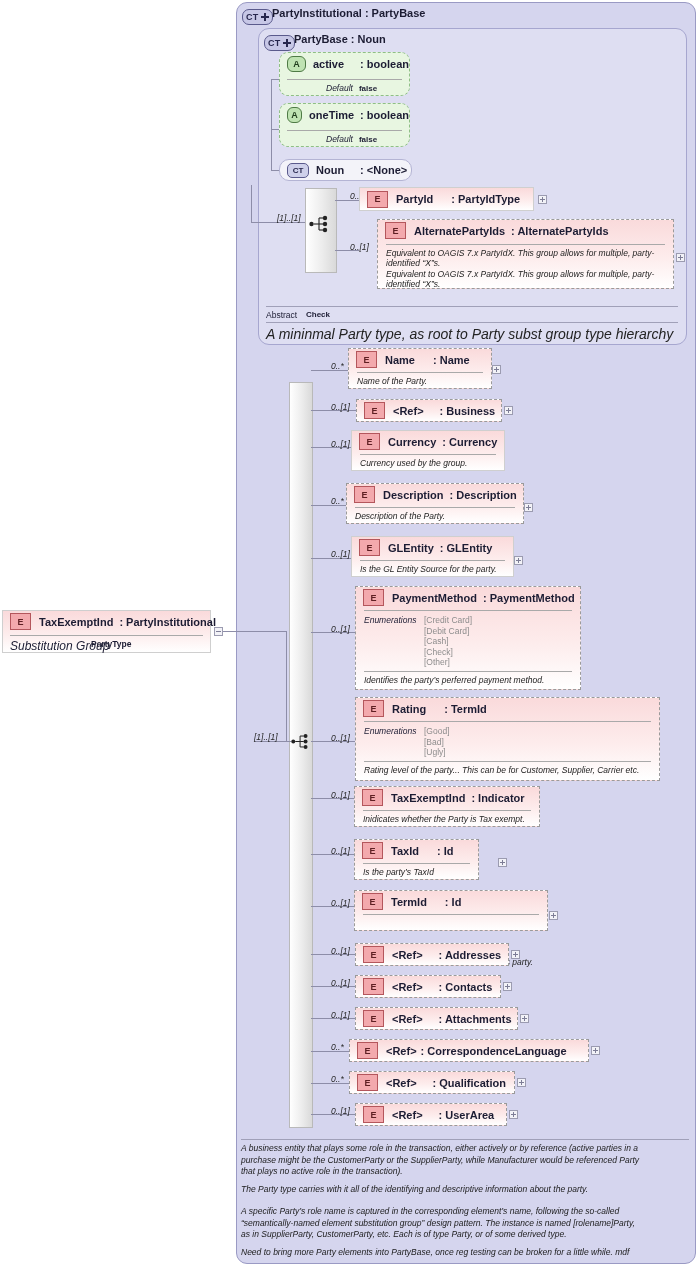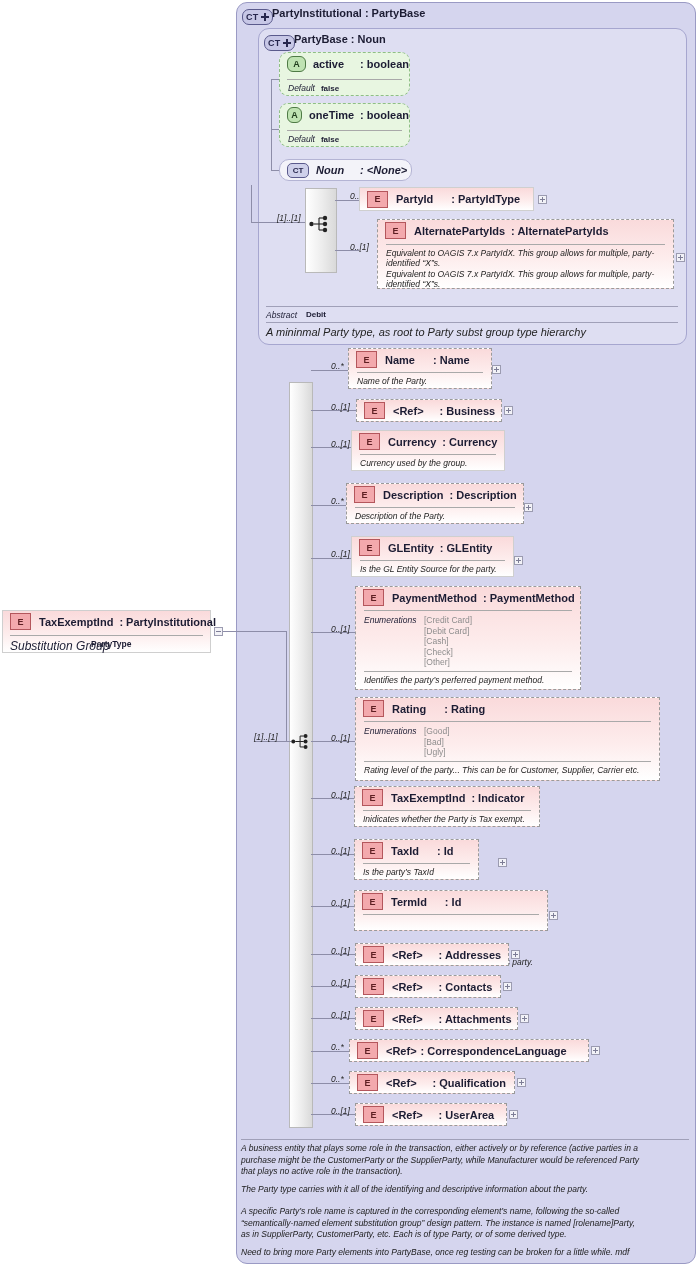"Default false" .attr-default { margin-left: none -> 38px }
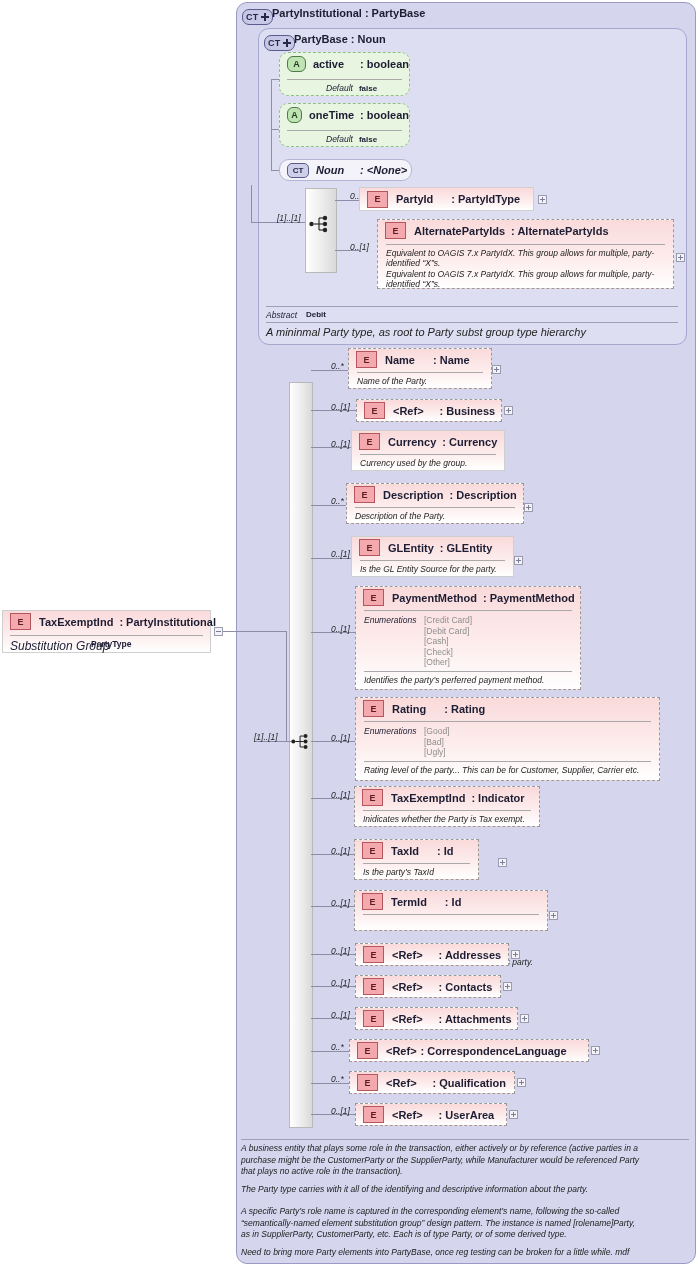"Noun" .ct-small-label { font-style: italic -> none }
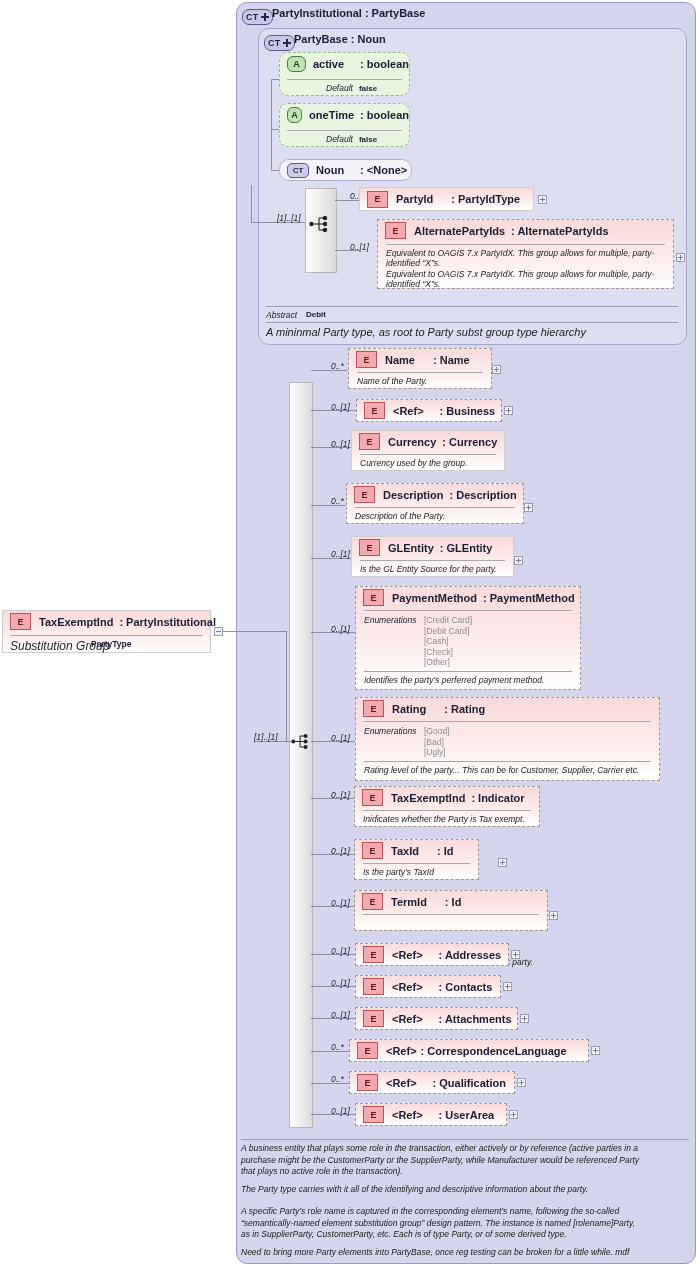"Abstract" .abs-label { font-style: italic -> none }
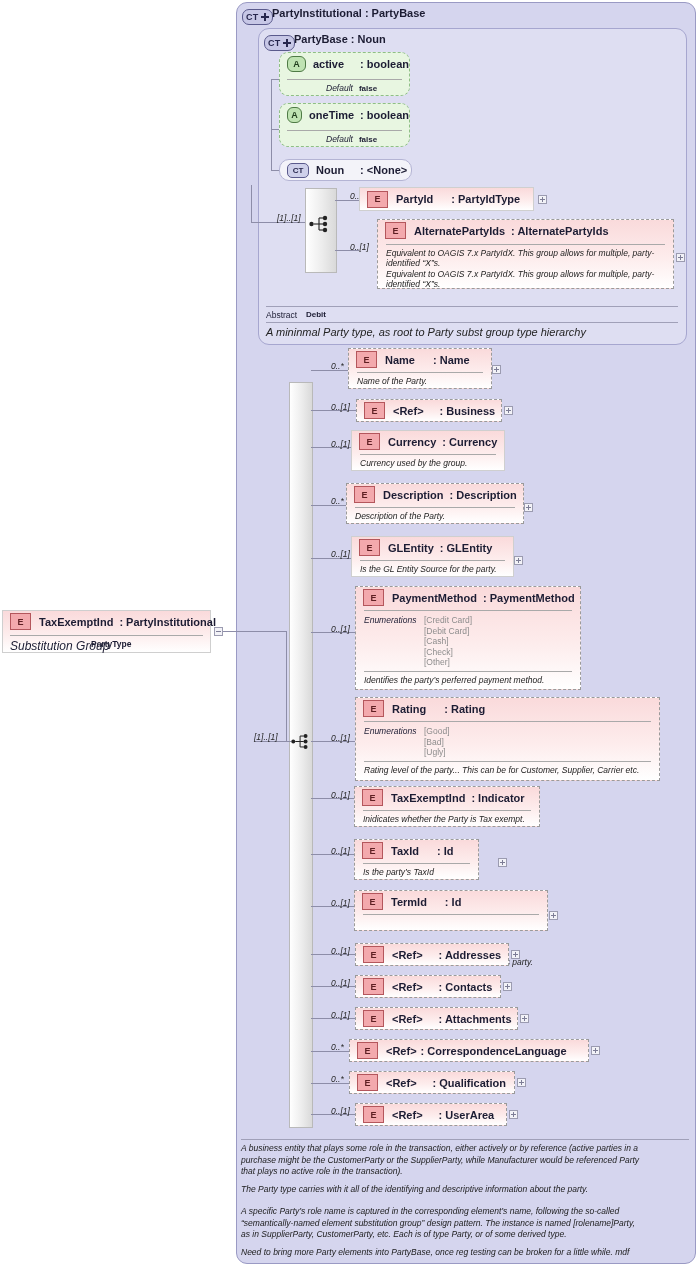"Debit" div.abs-val { text: Debit -> Check }
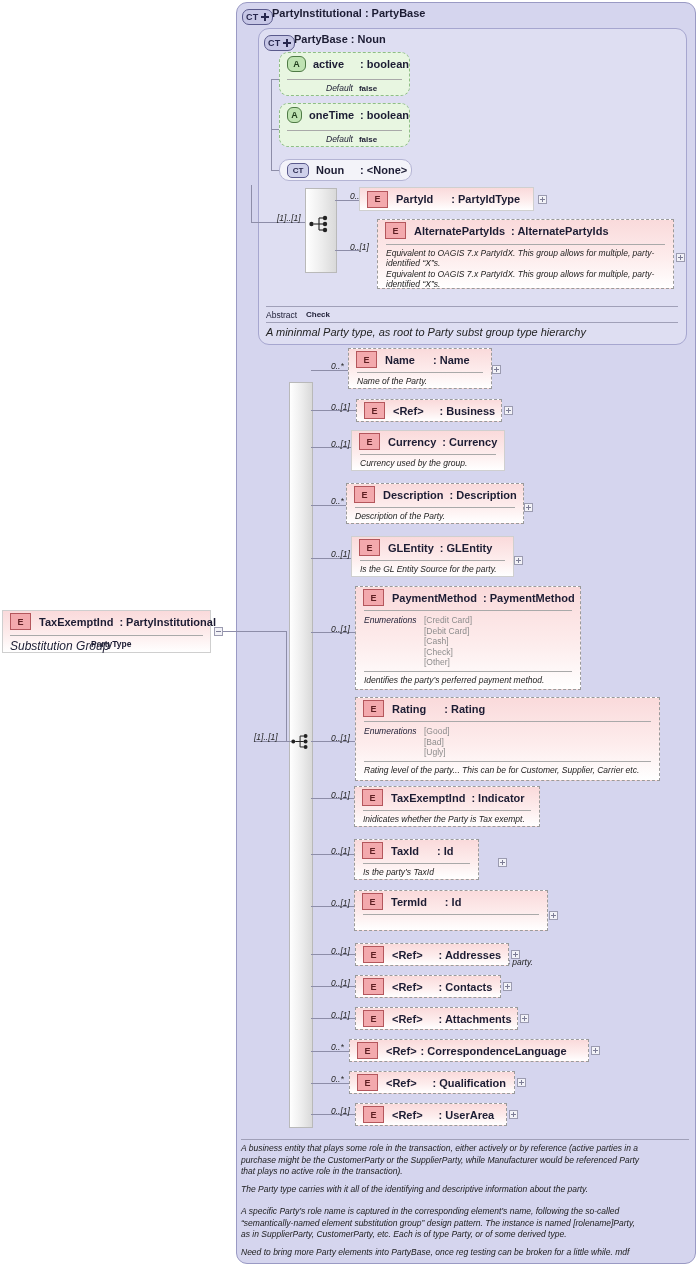"A mininmal Party type, as" .cont-doc { font-size: 11px -> 14px }
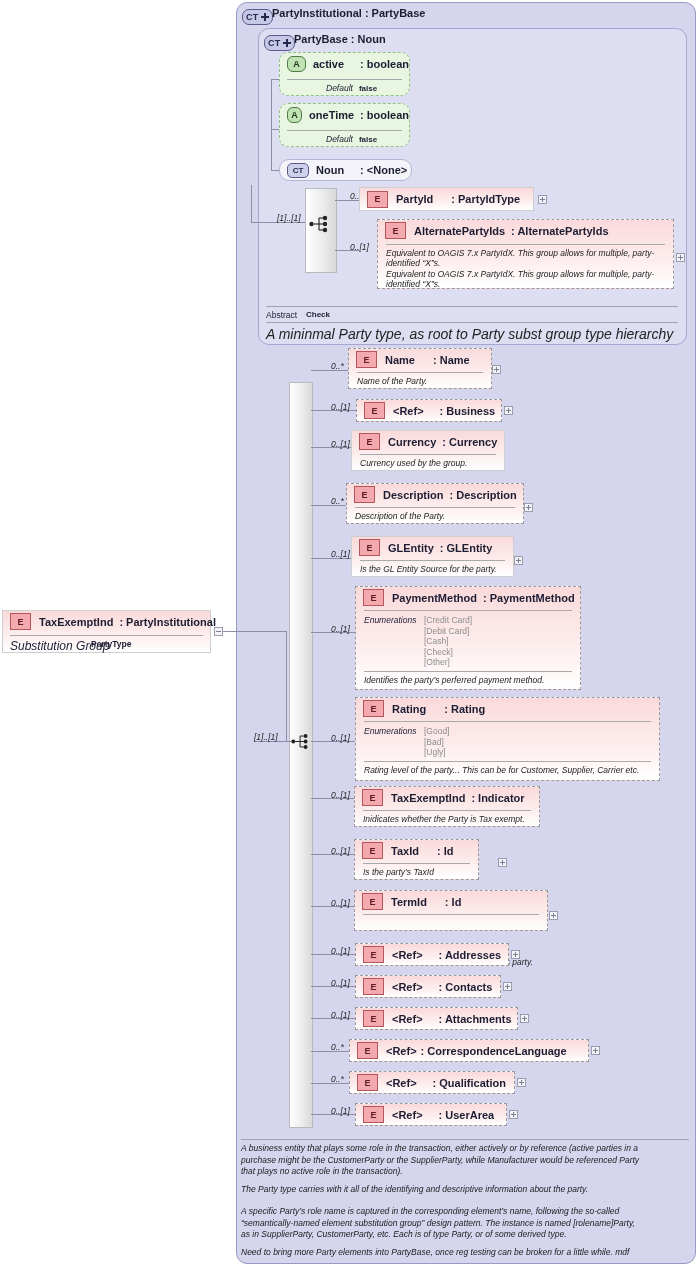": Rating" span.el-name { text: Rating -> TermId }
